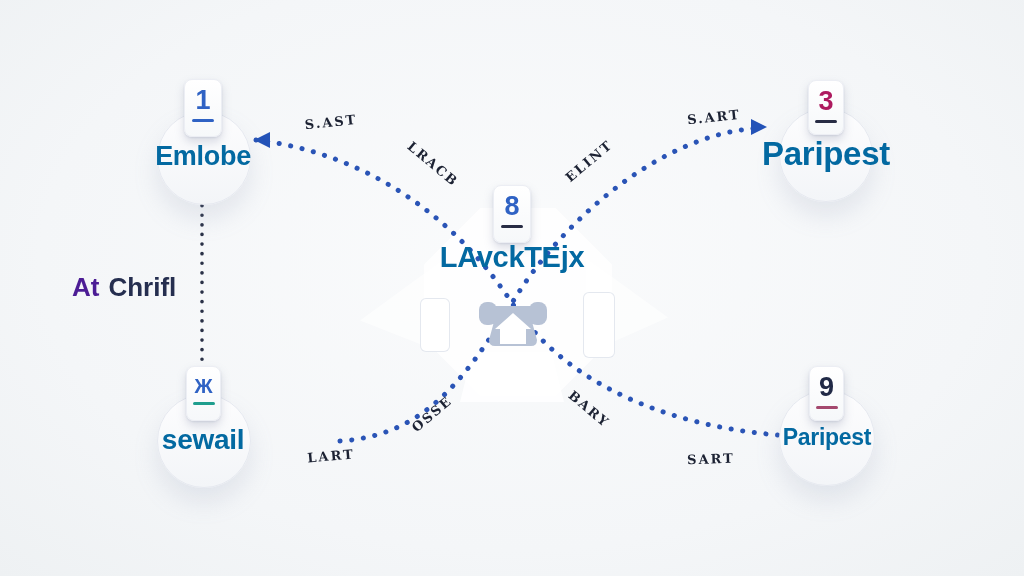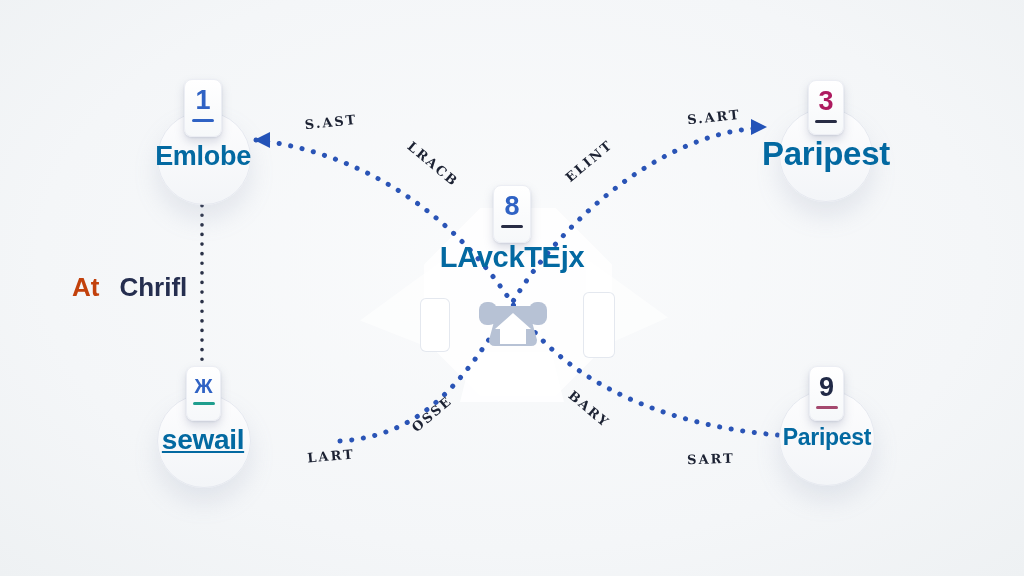"At" .side-label .w1 { color: #c2410c -> #4c1d95; margin-right: 20px -> 9px }
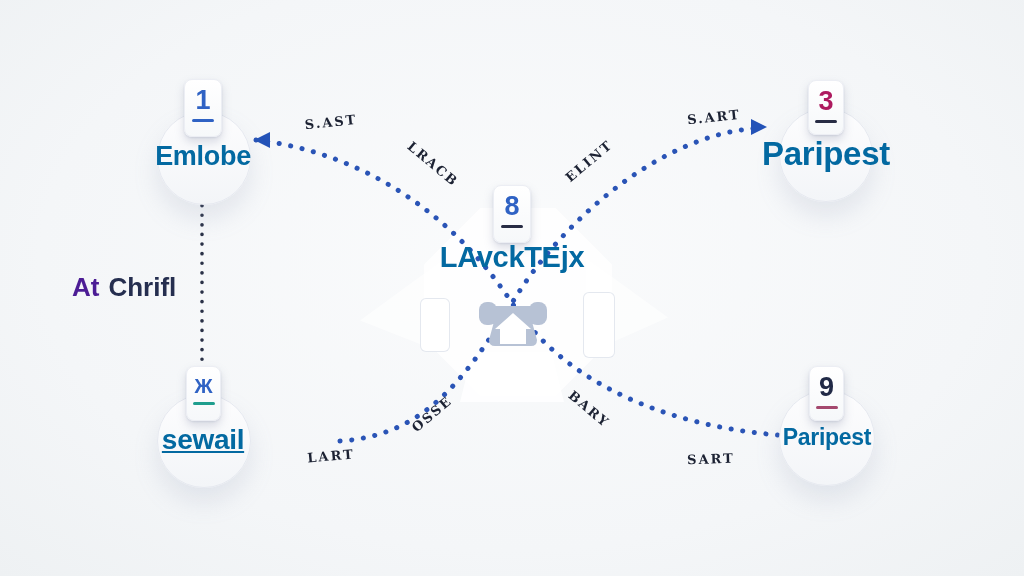"sewail" .lbl-sewail { text-decoration: underline -> none }
